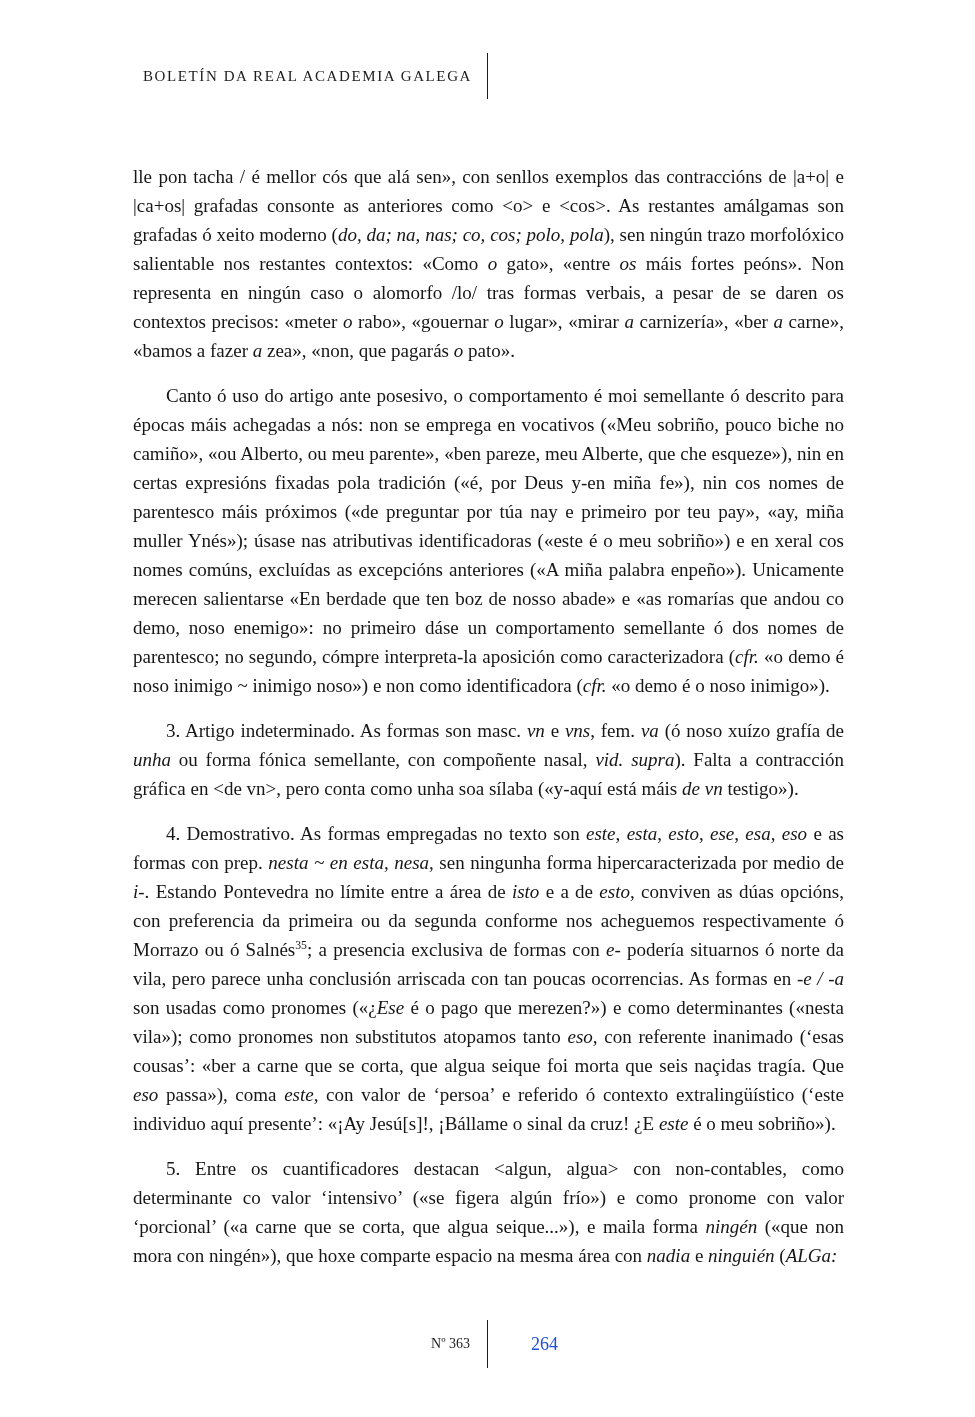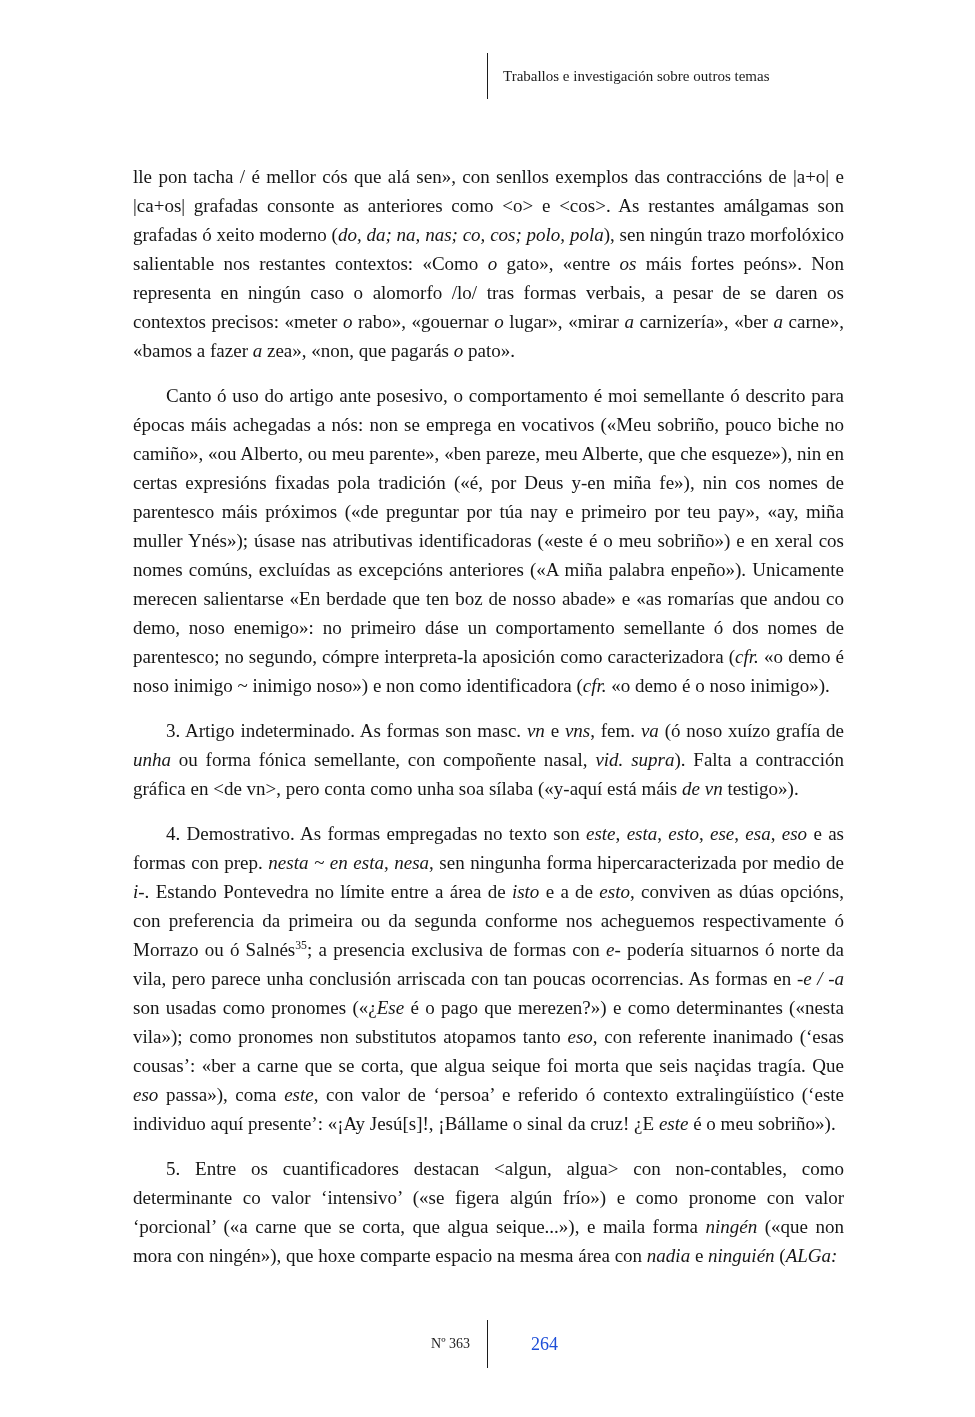"BOLETÍN DA REAL ACADEMIA GALEGA" div.head-left { html: none -> <div>BOLETÍN DA REAL ACADEMIA GALEGA</div> }
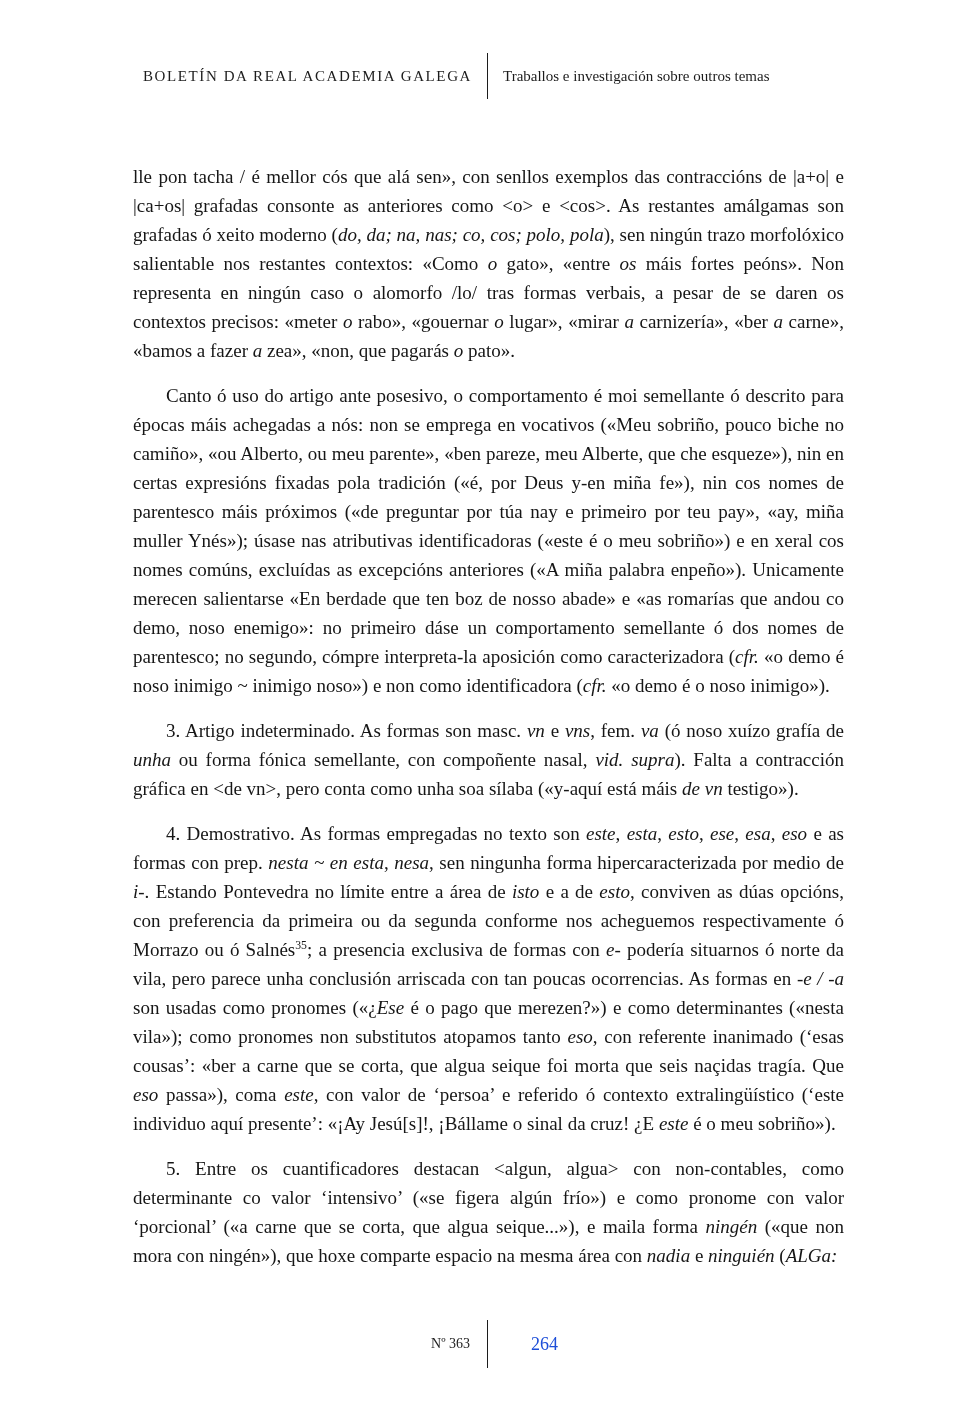"Traballos e investigación sobre outros" div.head-right { html: <div>Traballos e investigación sobre outros temas</div> -> none }
